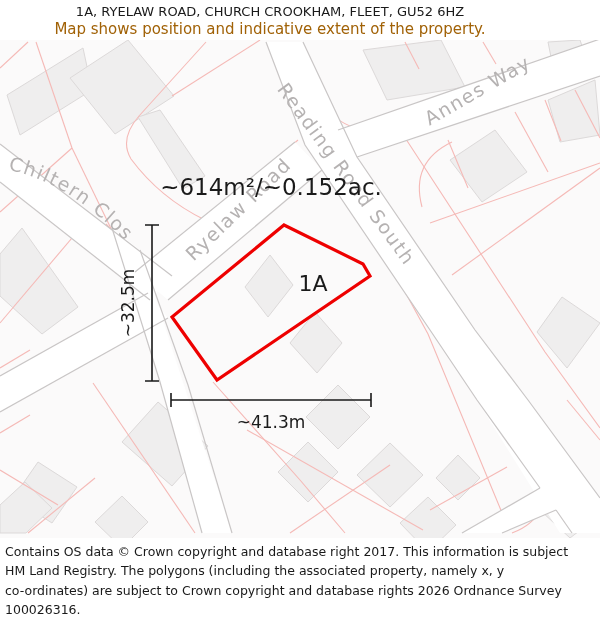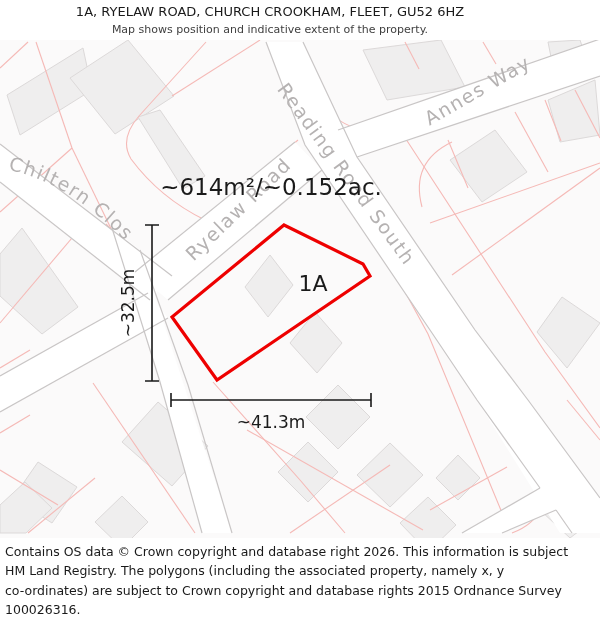"Map shows position and indicative" .header .subtitle { color: #404040 -> #a16207; font-size: 11px -> 15px }
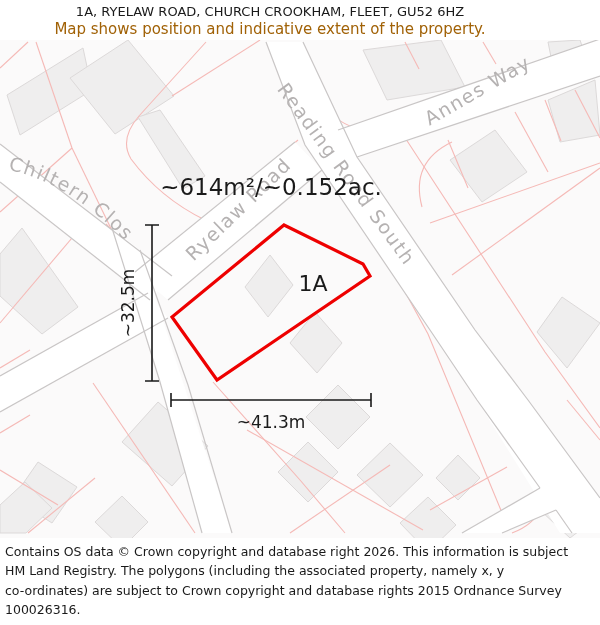"Contains OS data © Crown" div { text: 2026 -> 2017 }
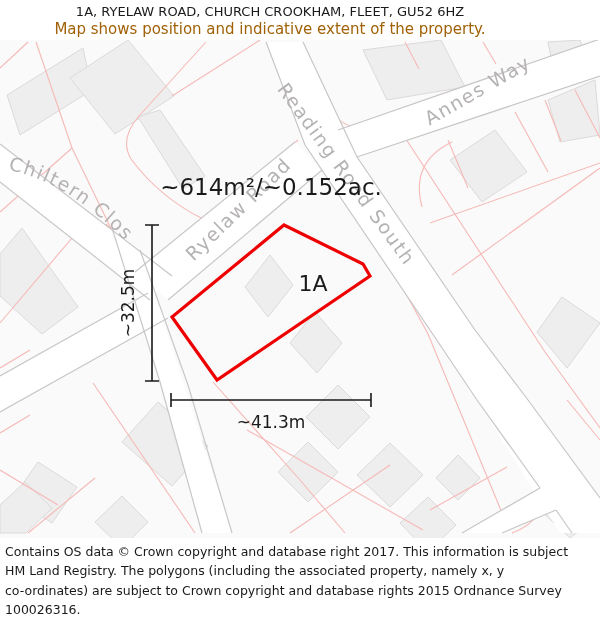"co-ordinates) are subject to Crown" div { text: 2015 -> 2026 }
